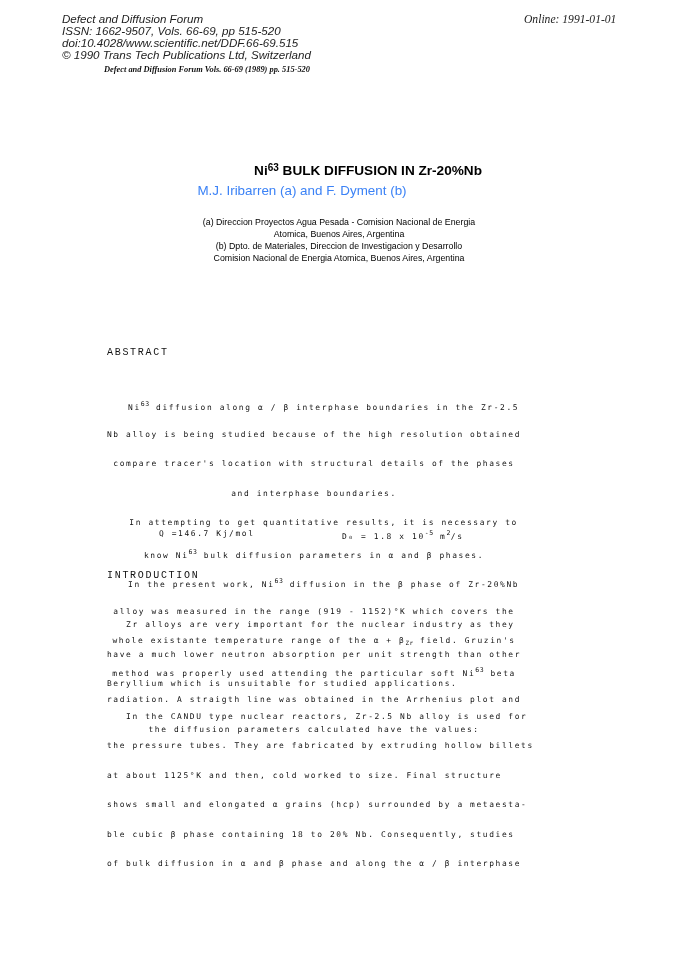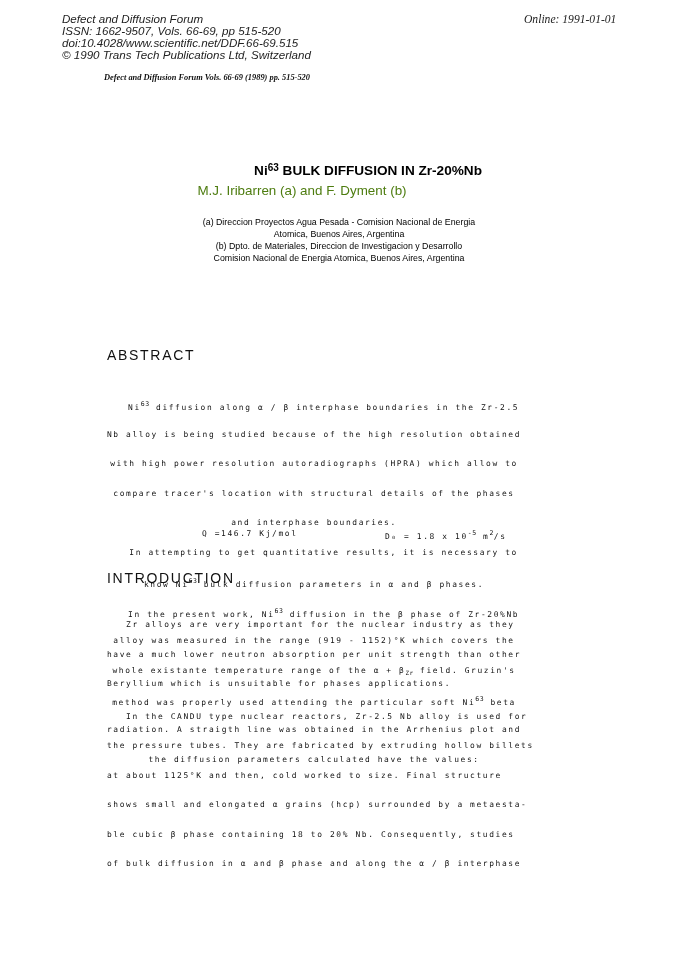"Defect and Diffusion Forum Vols." div.abs { margin-top: 8px -> none }
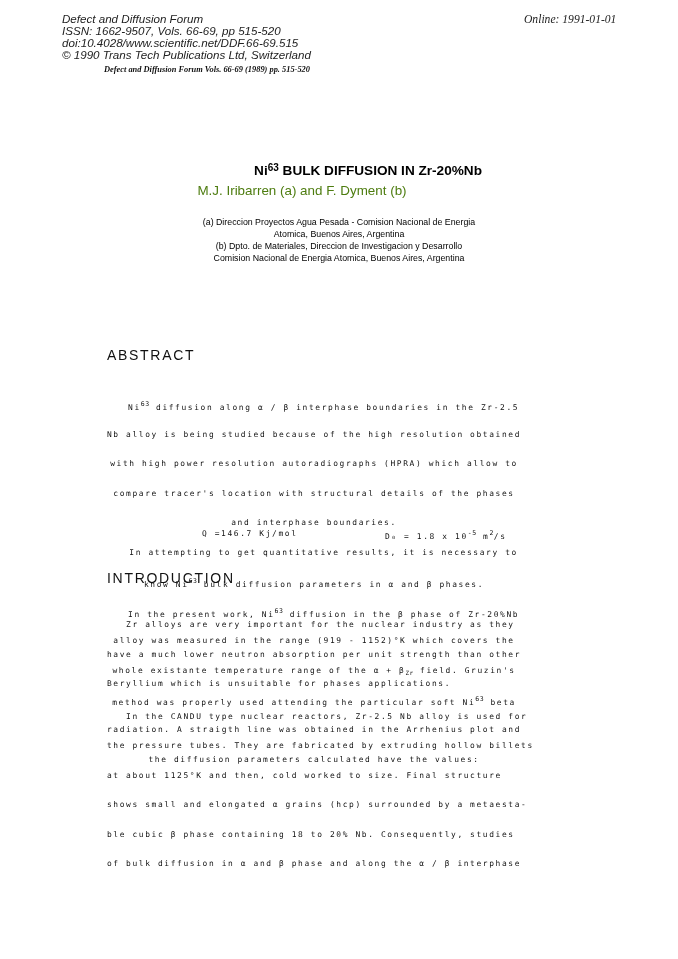"M.J. Iribarren (a) and F." .authors { color: #4d7c0f -> #3b82f6 }
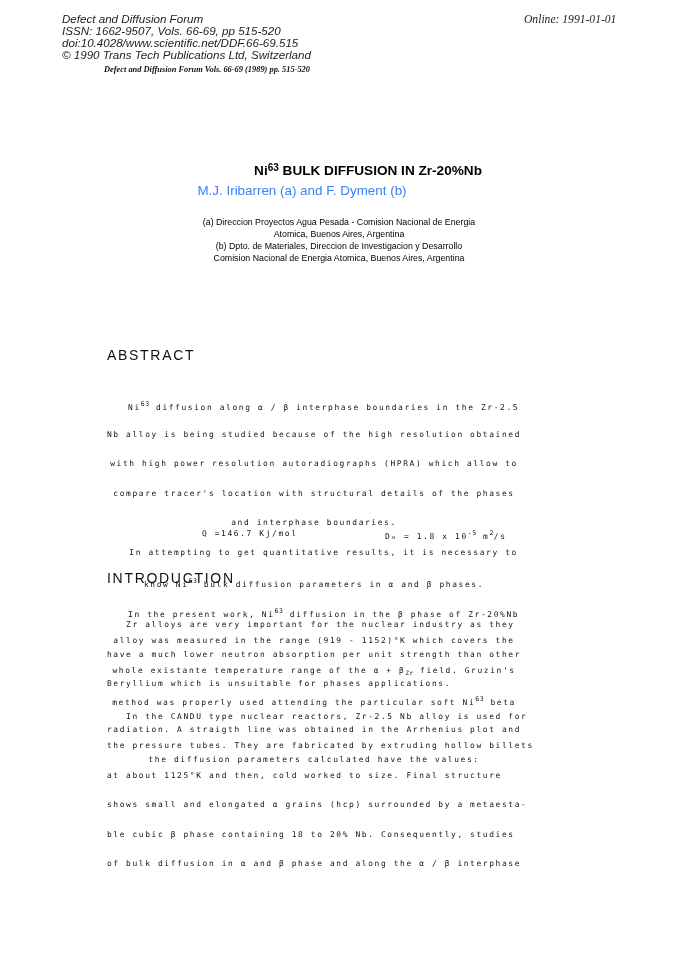"ABSTRACT" .section-head { font-family: Liberation Sans, sans-serif -> Liberation Mono, monospace; font-size: 14px -> 10px }
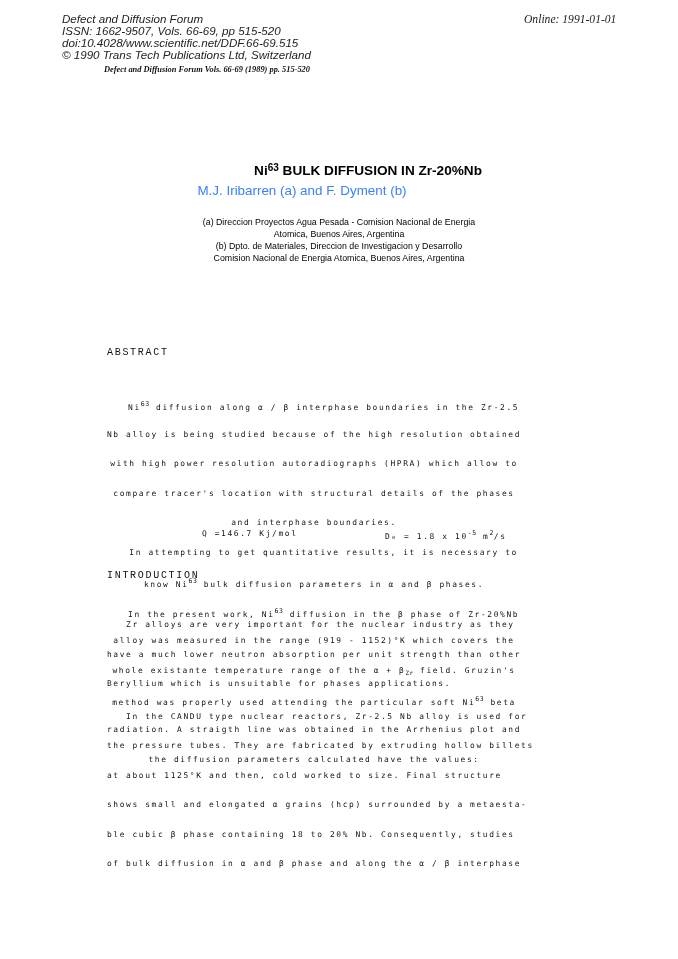"with high power resolution" span.body-line { html: <span>with high power resolution autoradiographs (HPRA) which allow to</span> -> none }
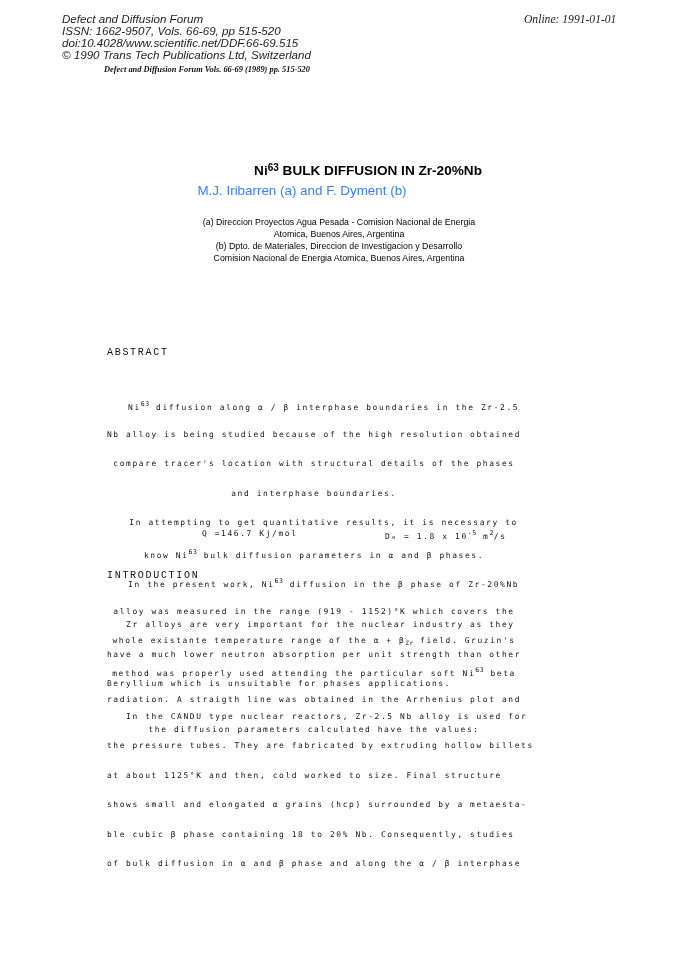"Q =146.7 Kj/mol" .eq-line { margin-left: 43px -> none }
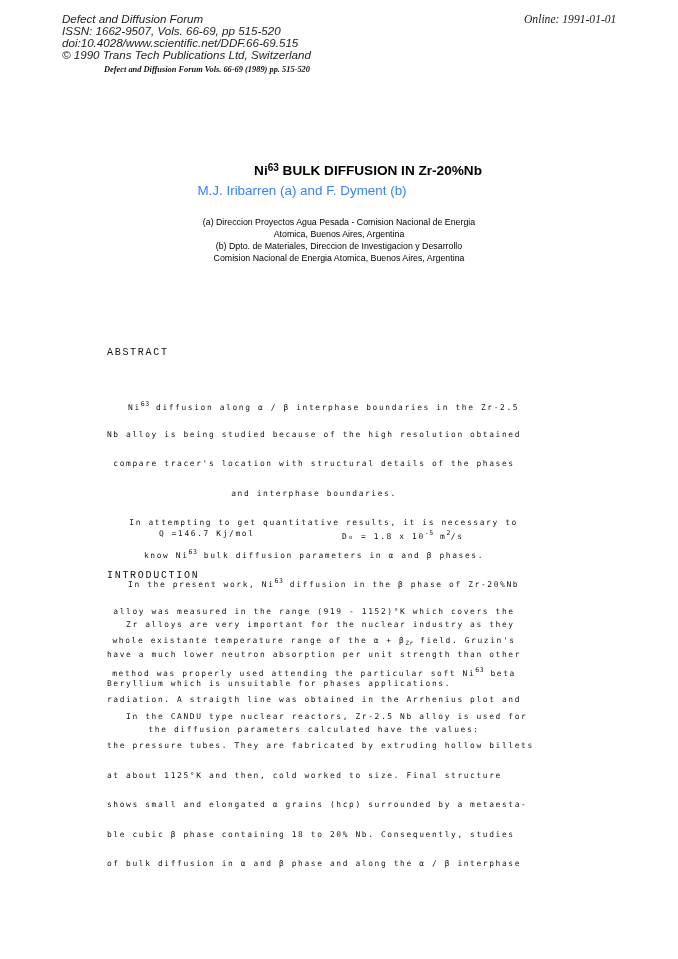"Beryllium which is unsuitable for" span.body-line { text: phases -> studied }
